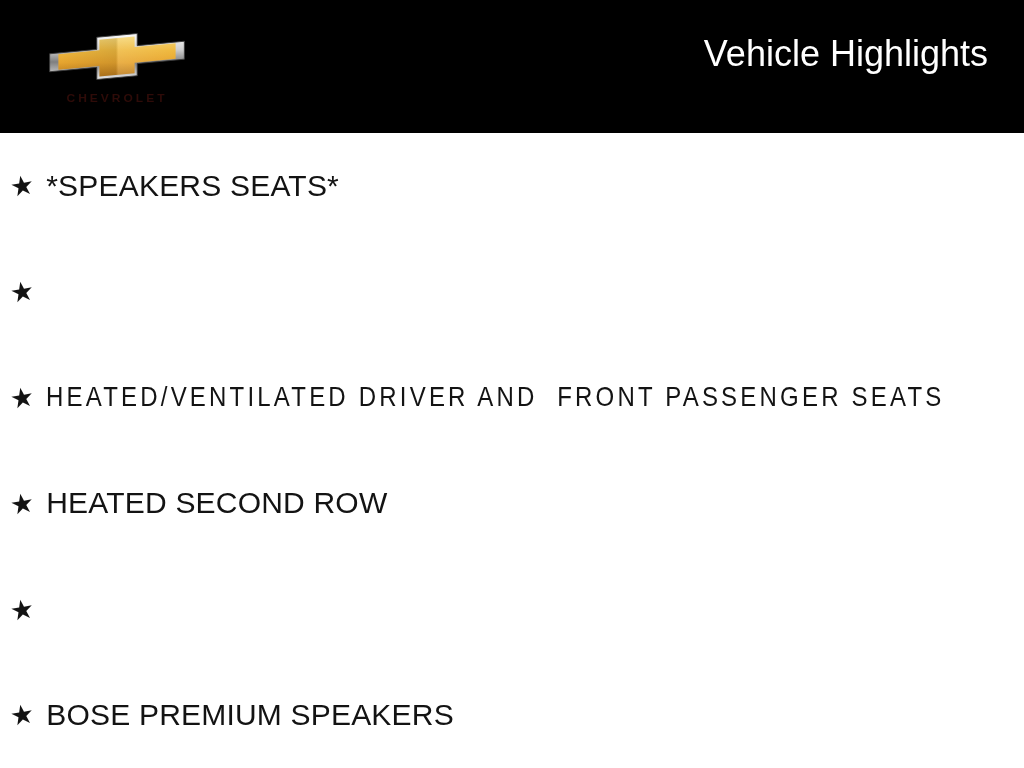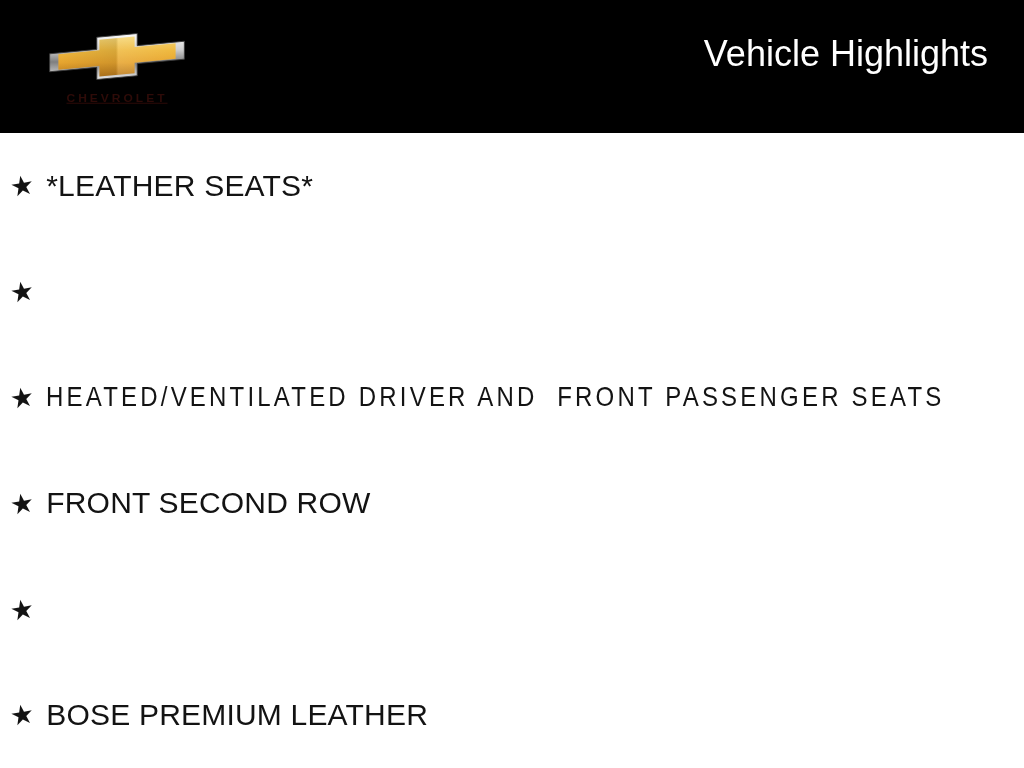"CHEVROLET" .brand-wordmark { text-decoration: underline -> none }
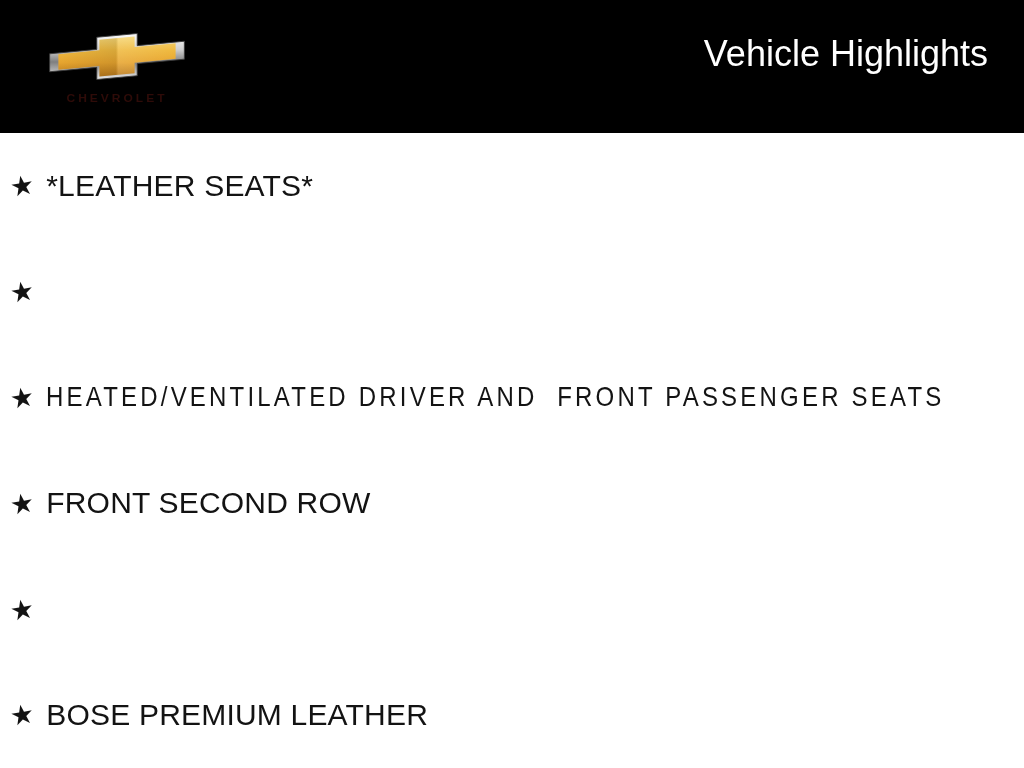"*LEATHER SEATS*" span.feature-text { text: LEATHER -> SPEAKERS }
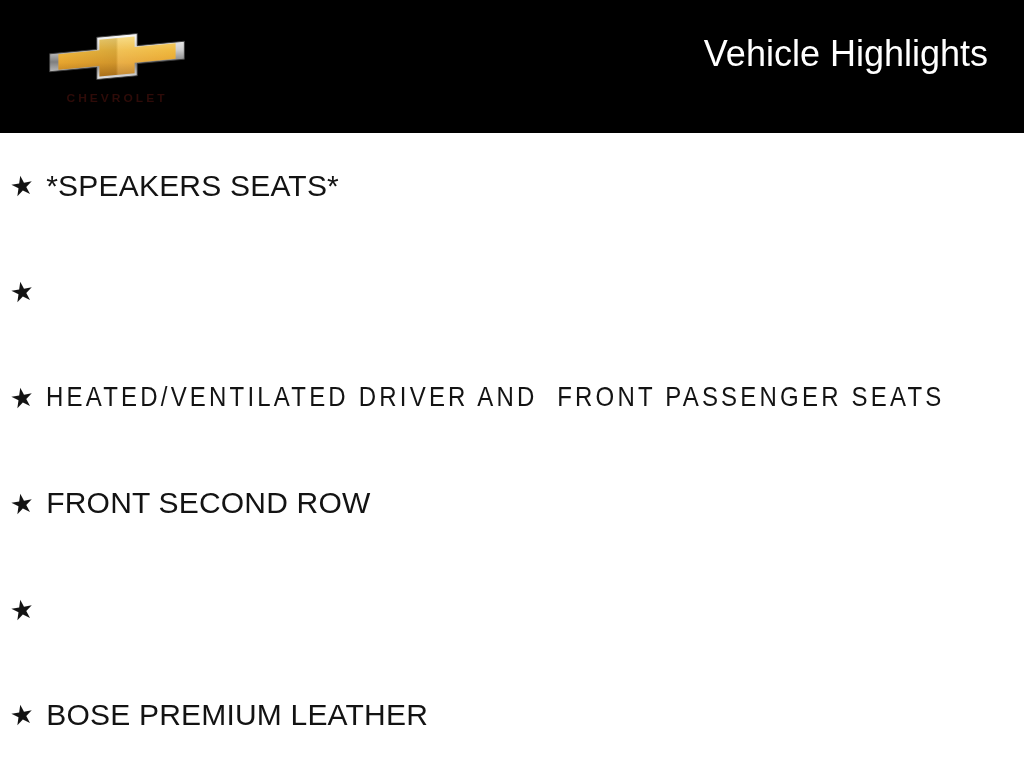"FRONT SECOND ROW" span.feature-text { text: FRONT -> HEATED }
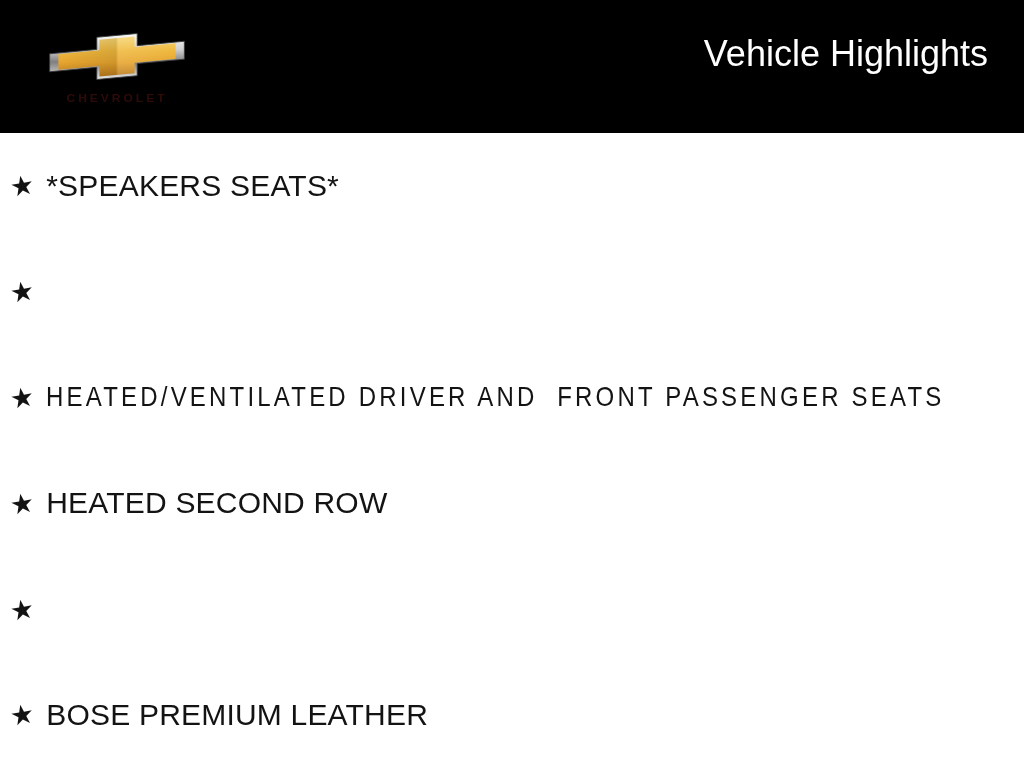"BOSE PREMIUM LEATHER" span.feature-text { text: LEATHER -> SPEAKERS }
